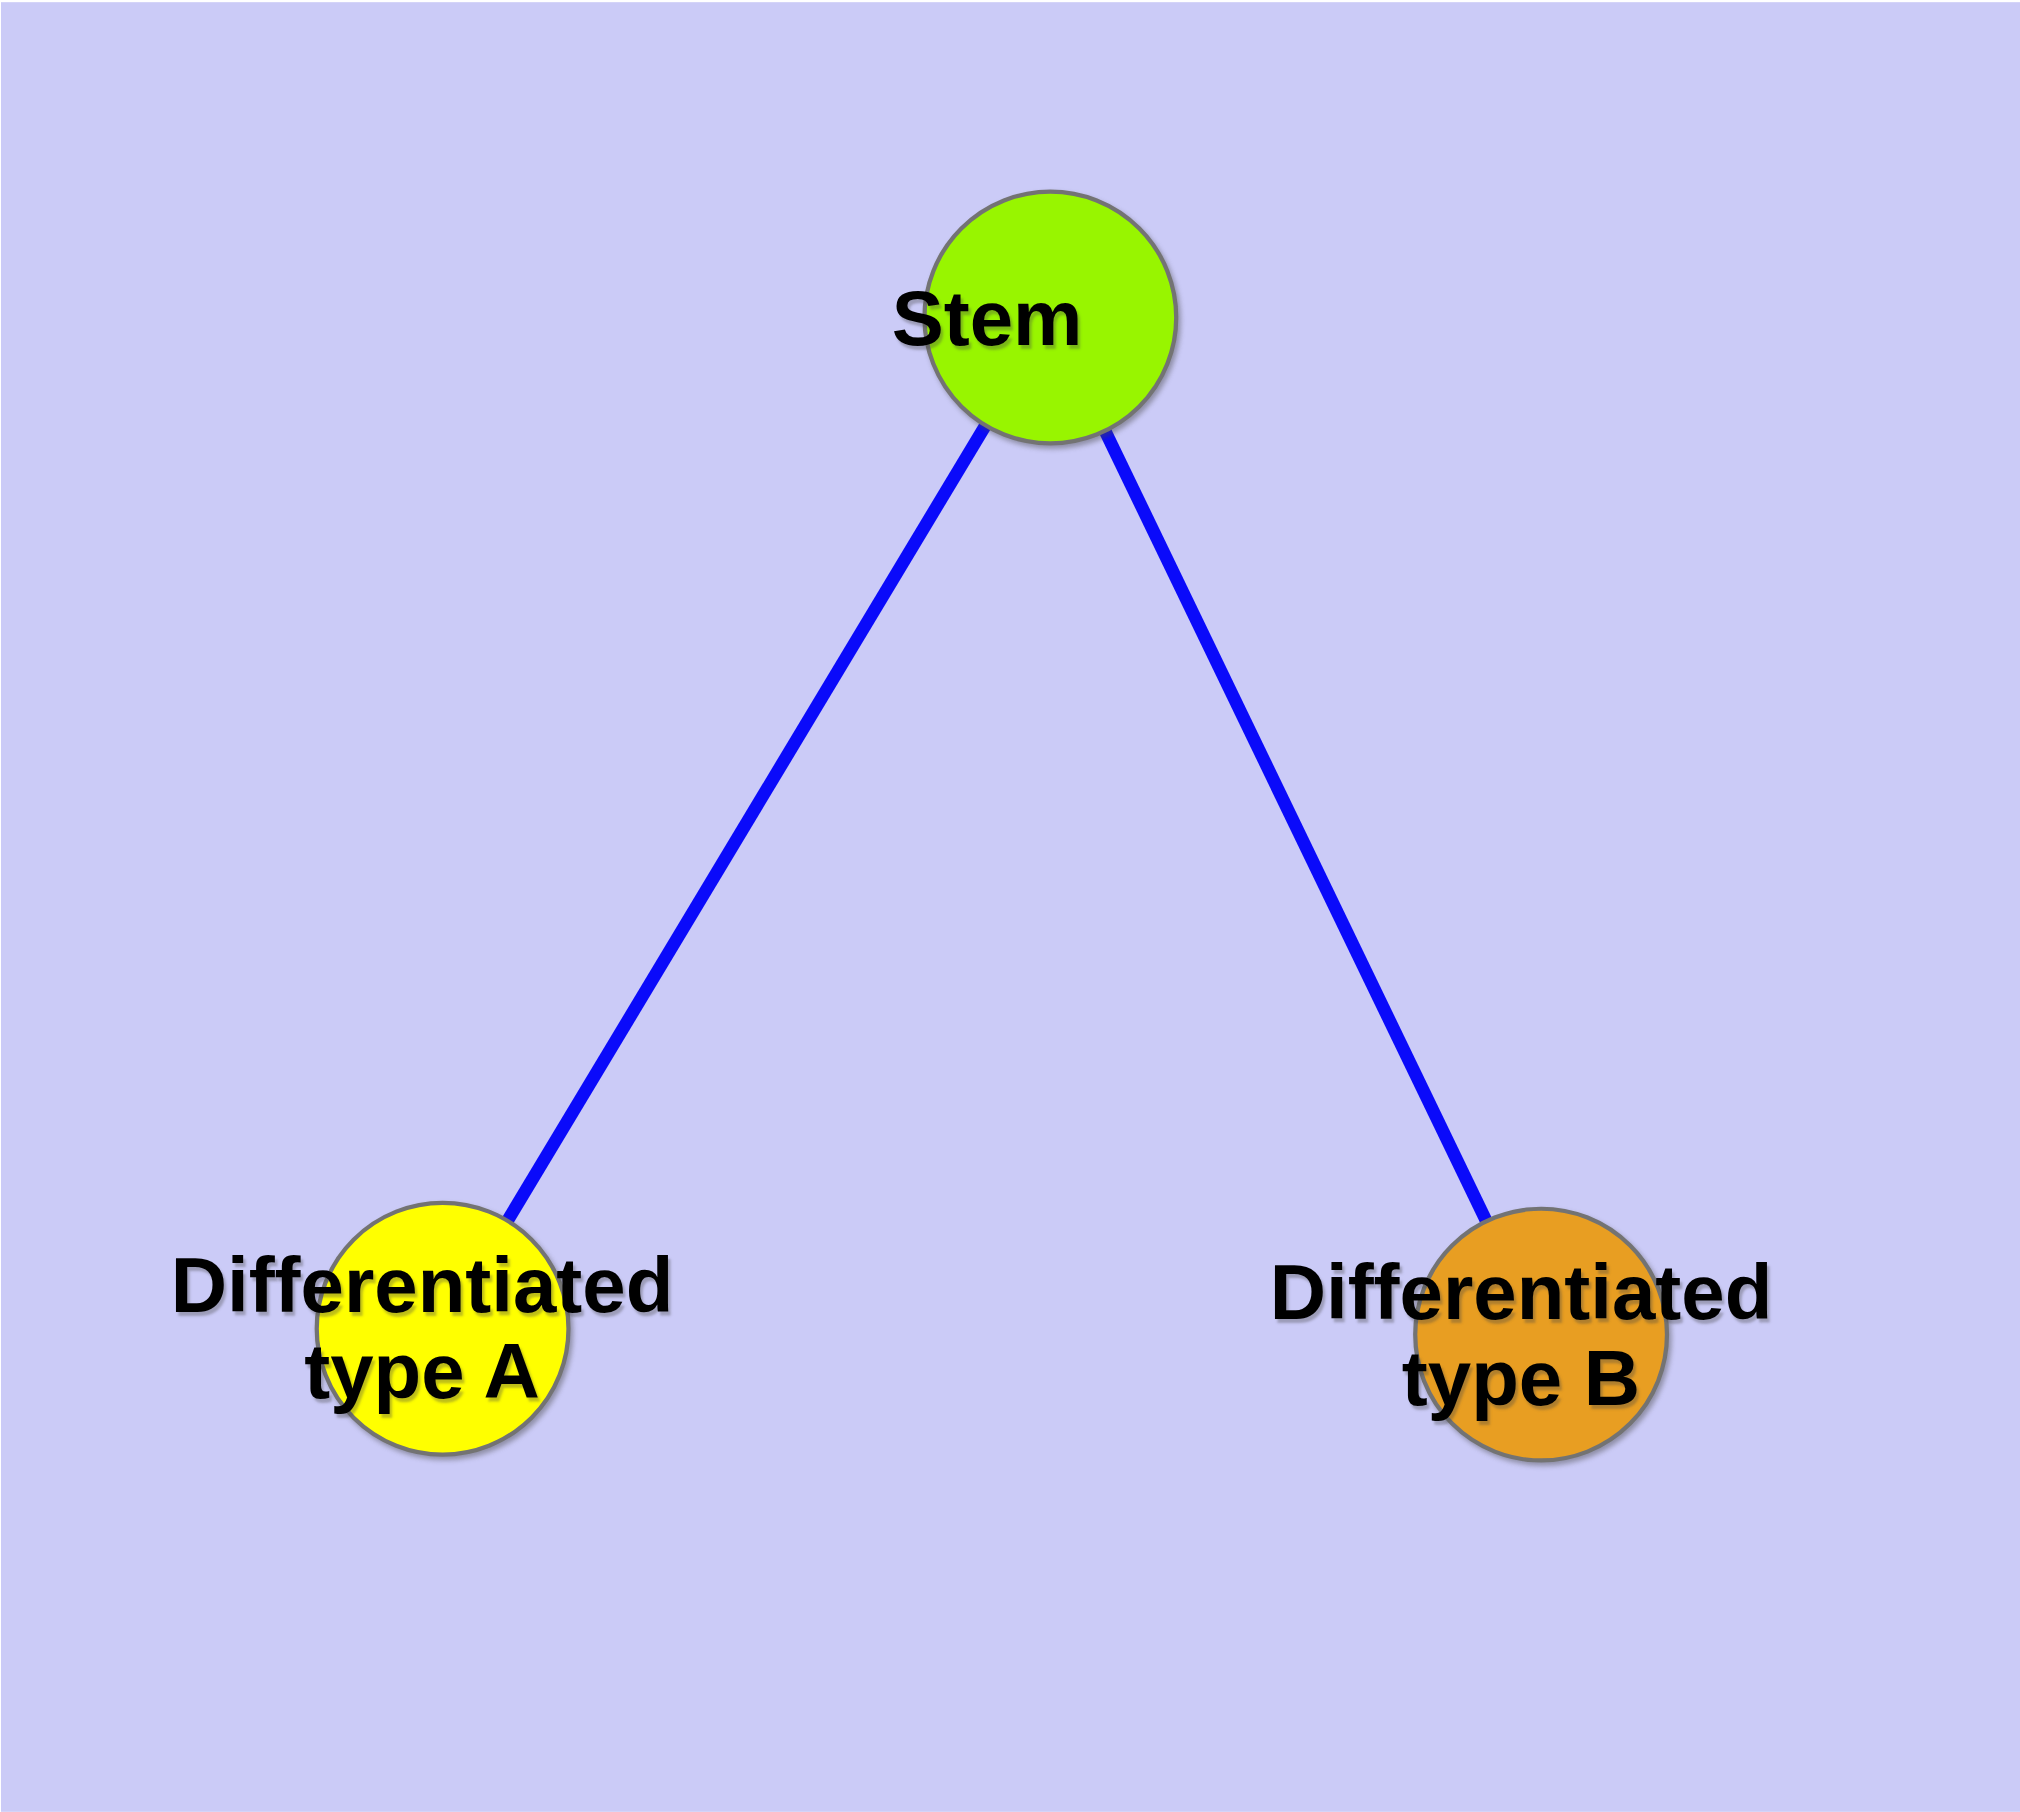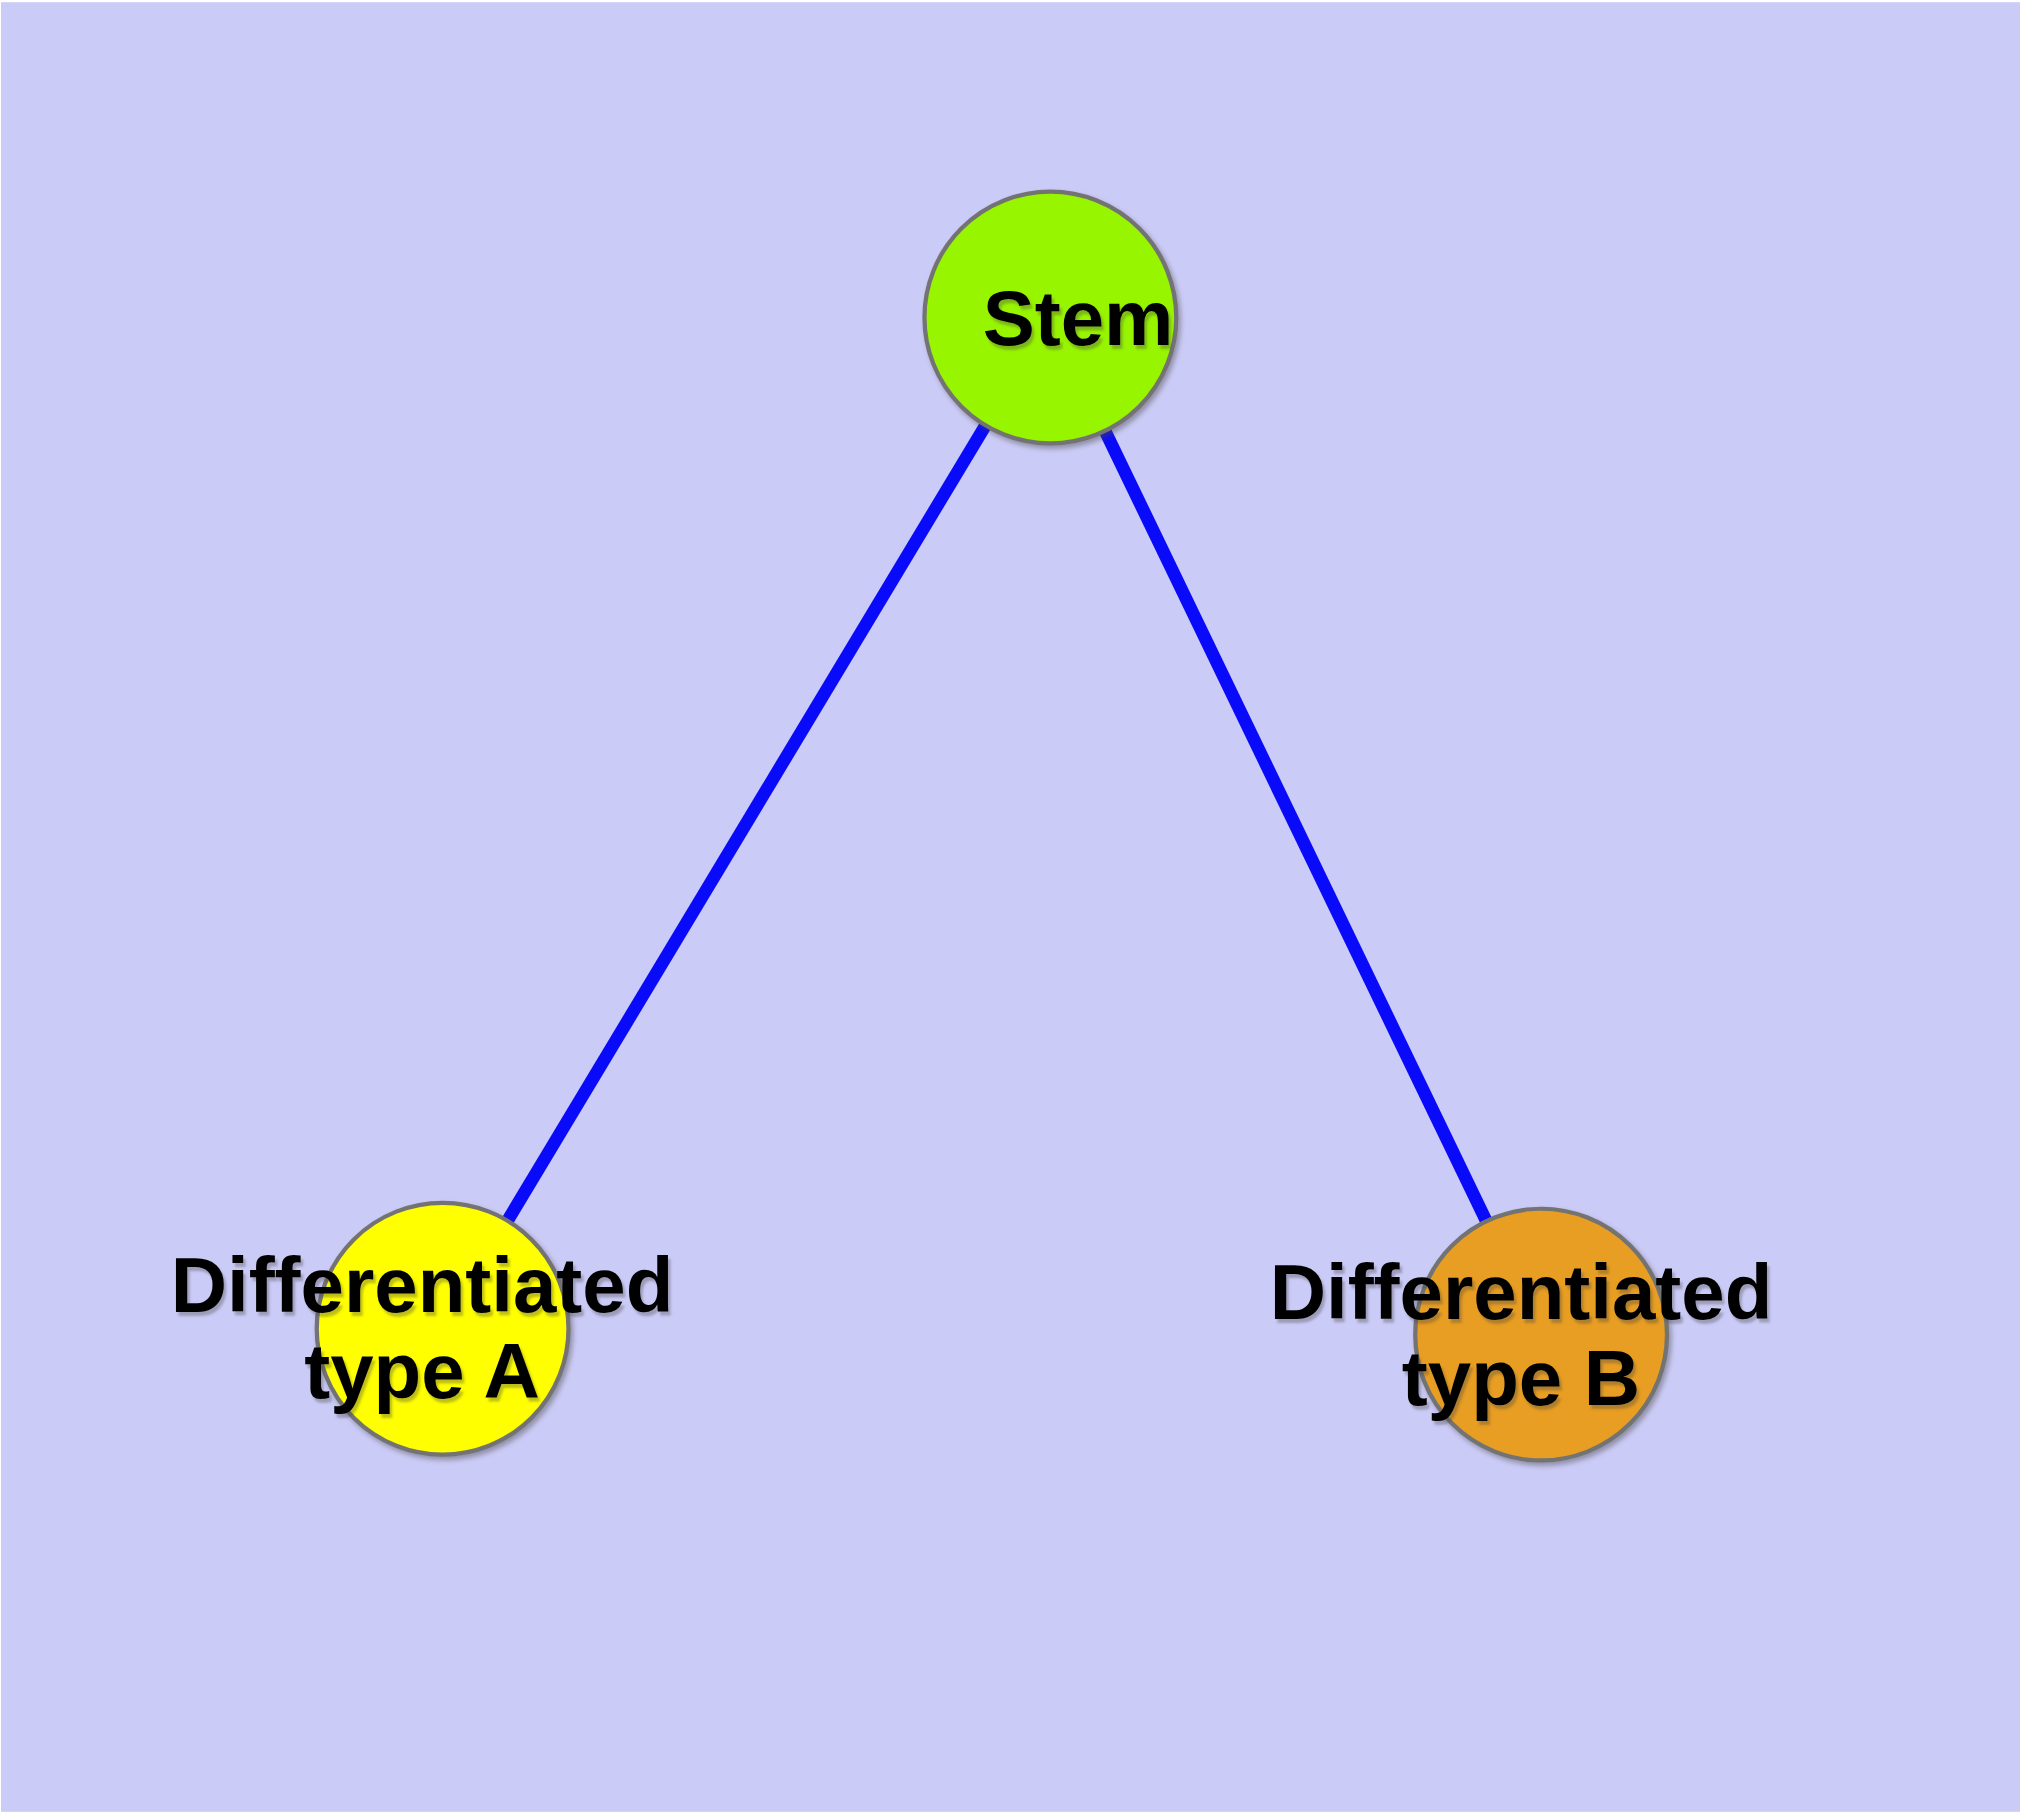"Stem" .label-stem { left: 1077px -> 986px }
